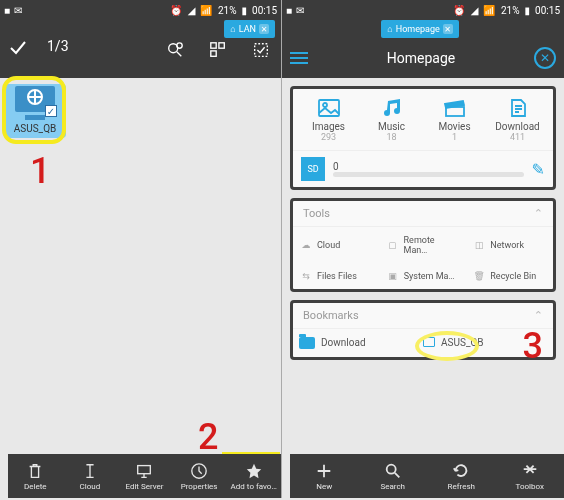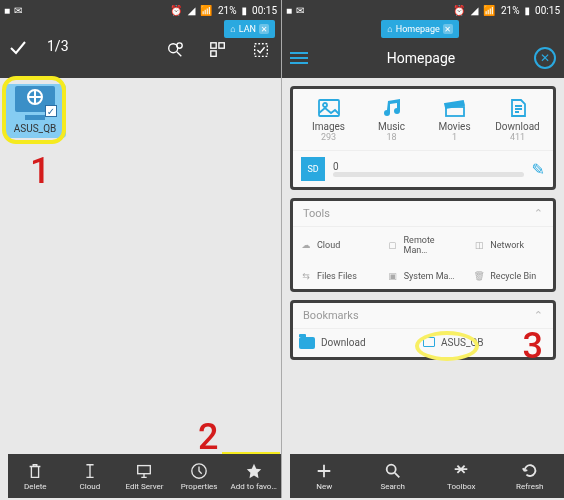"Toolbox" div.tbtn { order: before "Refresh" -> after "Refresh" }
